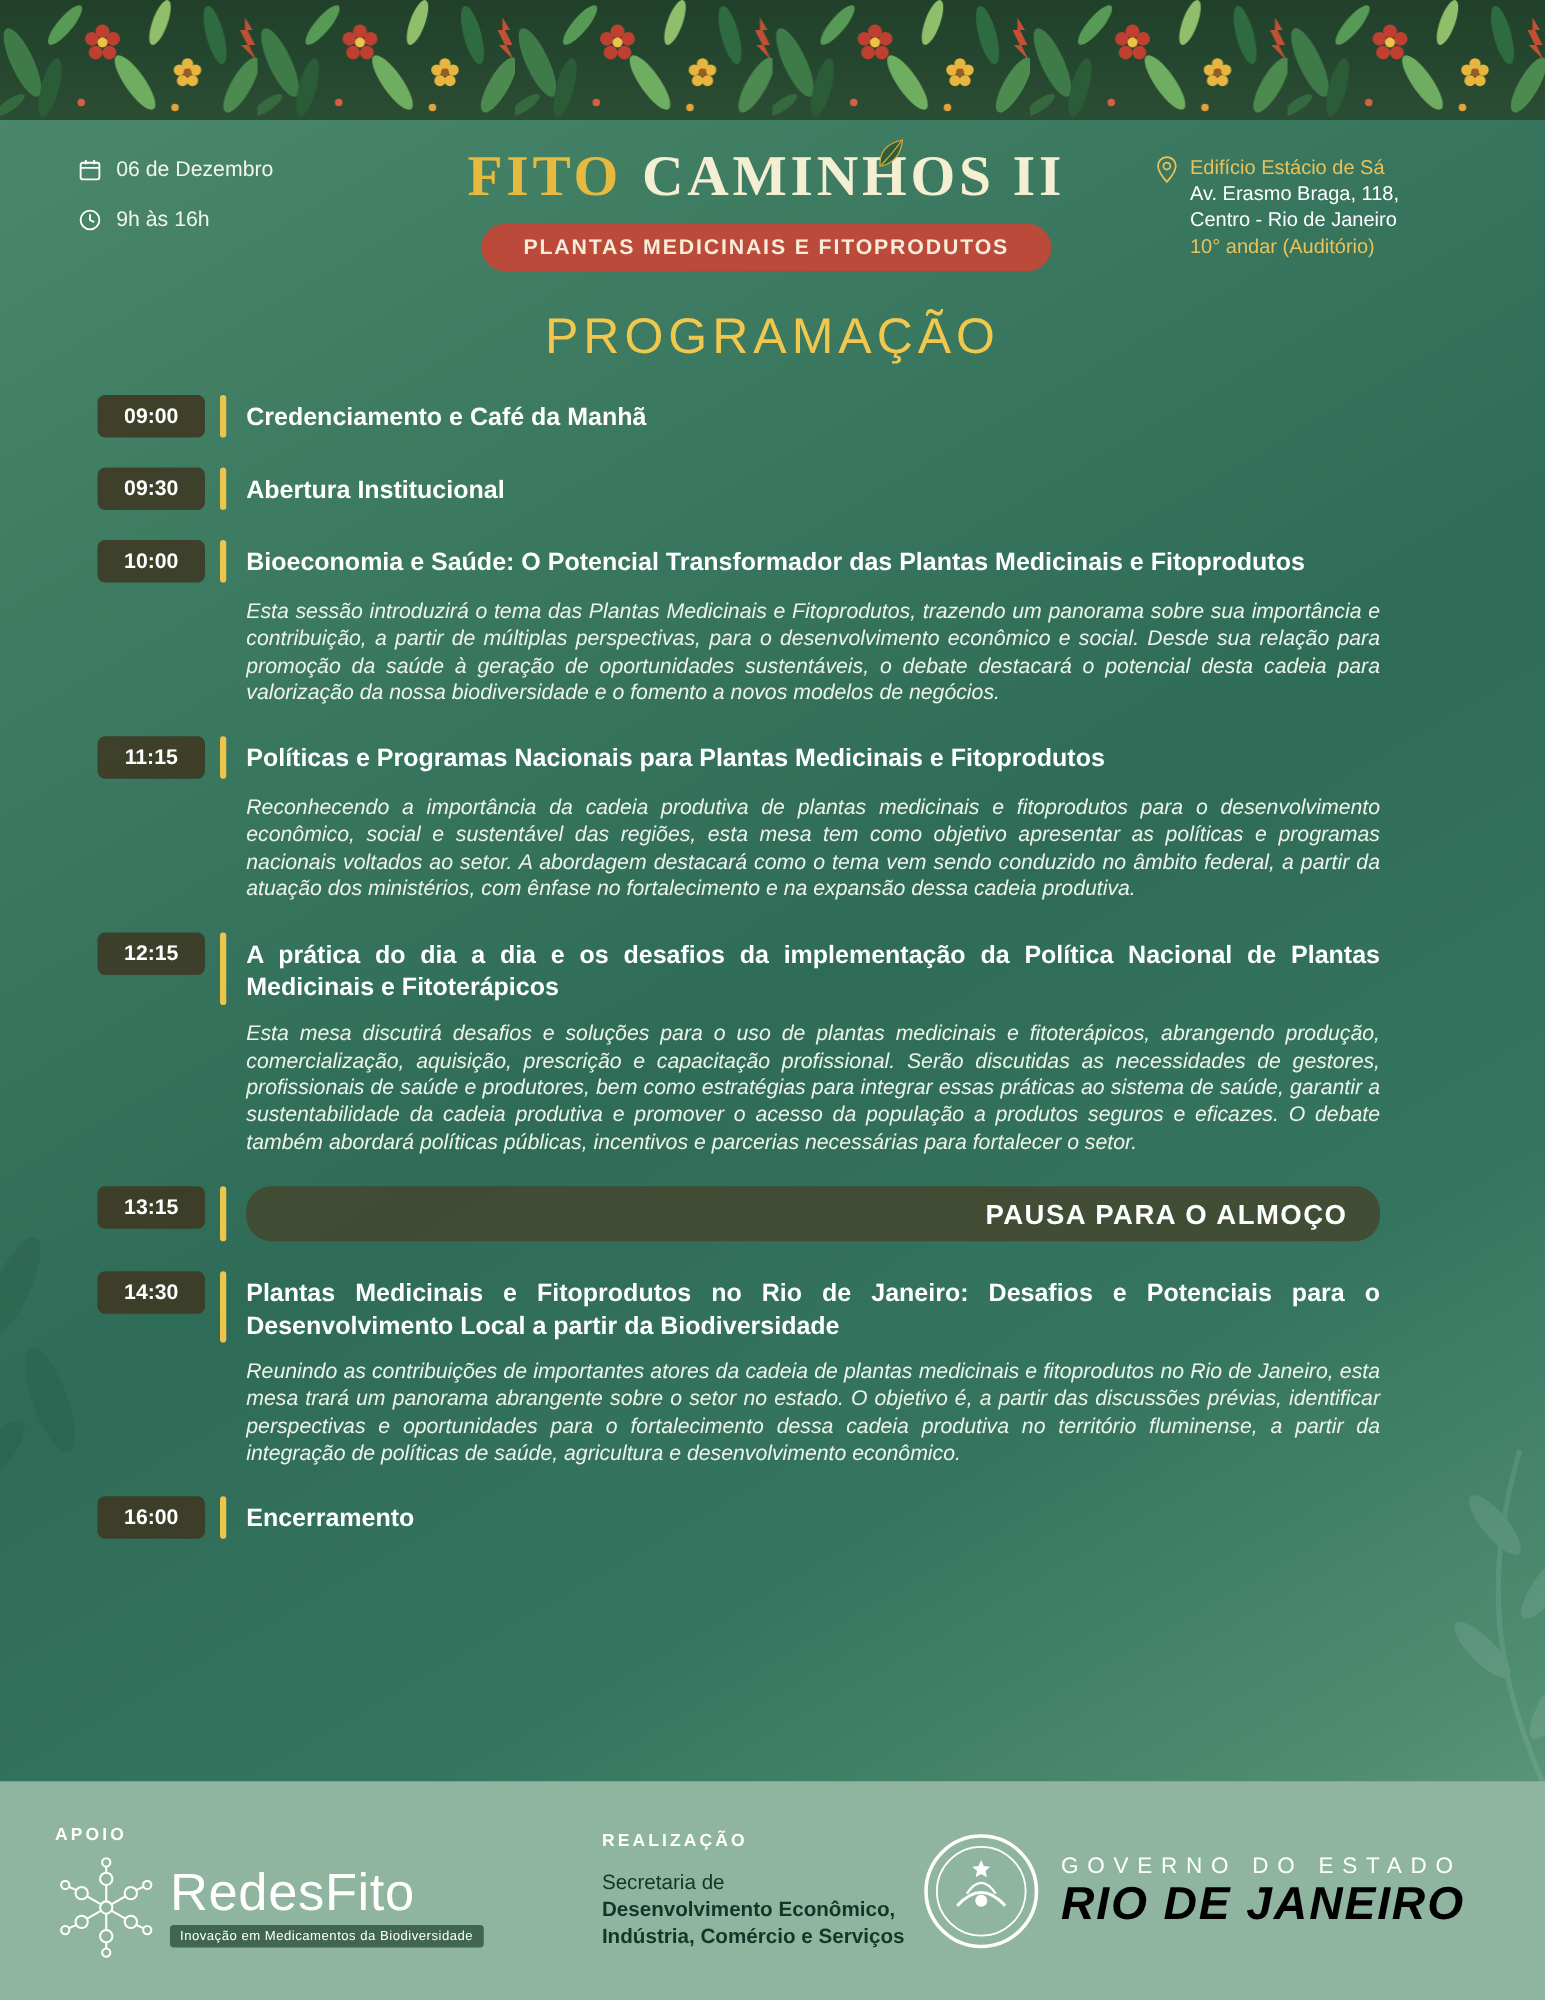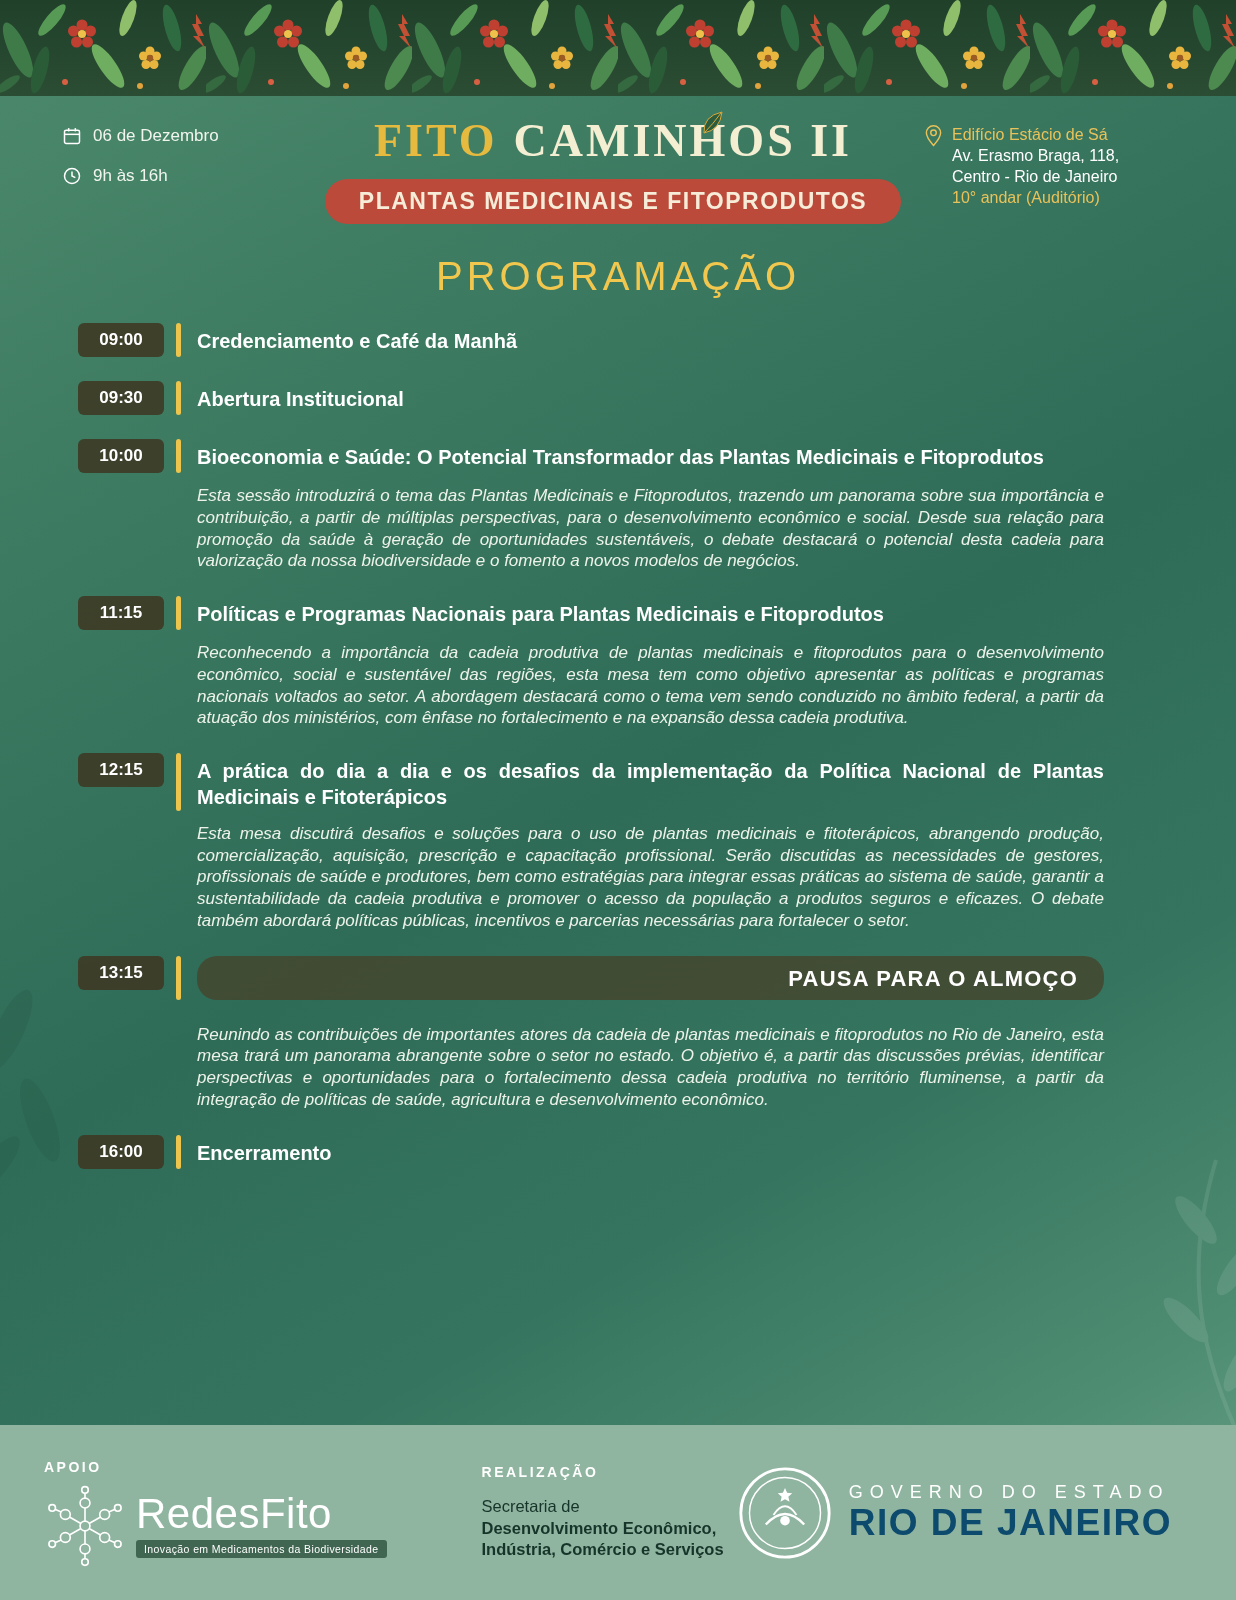"PLANTAS MEDICINAIS E FITOPRODUTOS" .event-badge { font-size: 23px -> 17px }
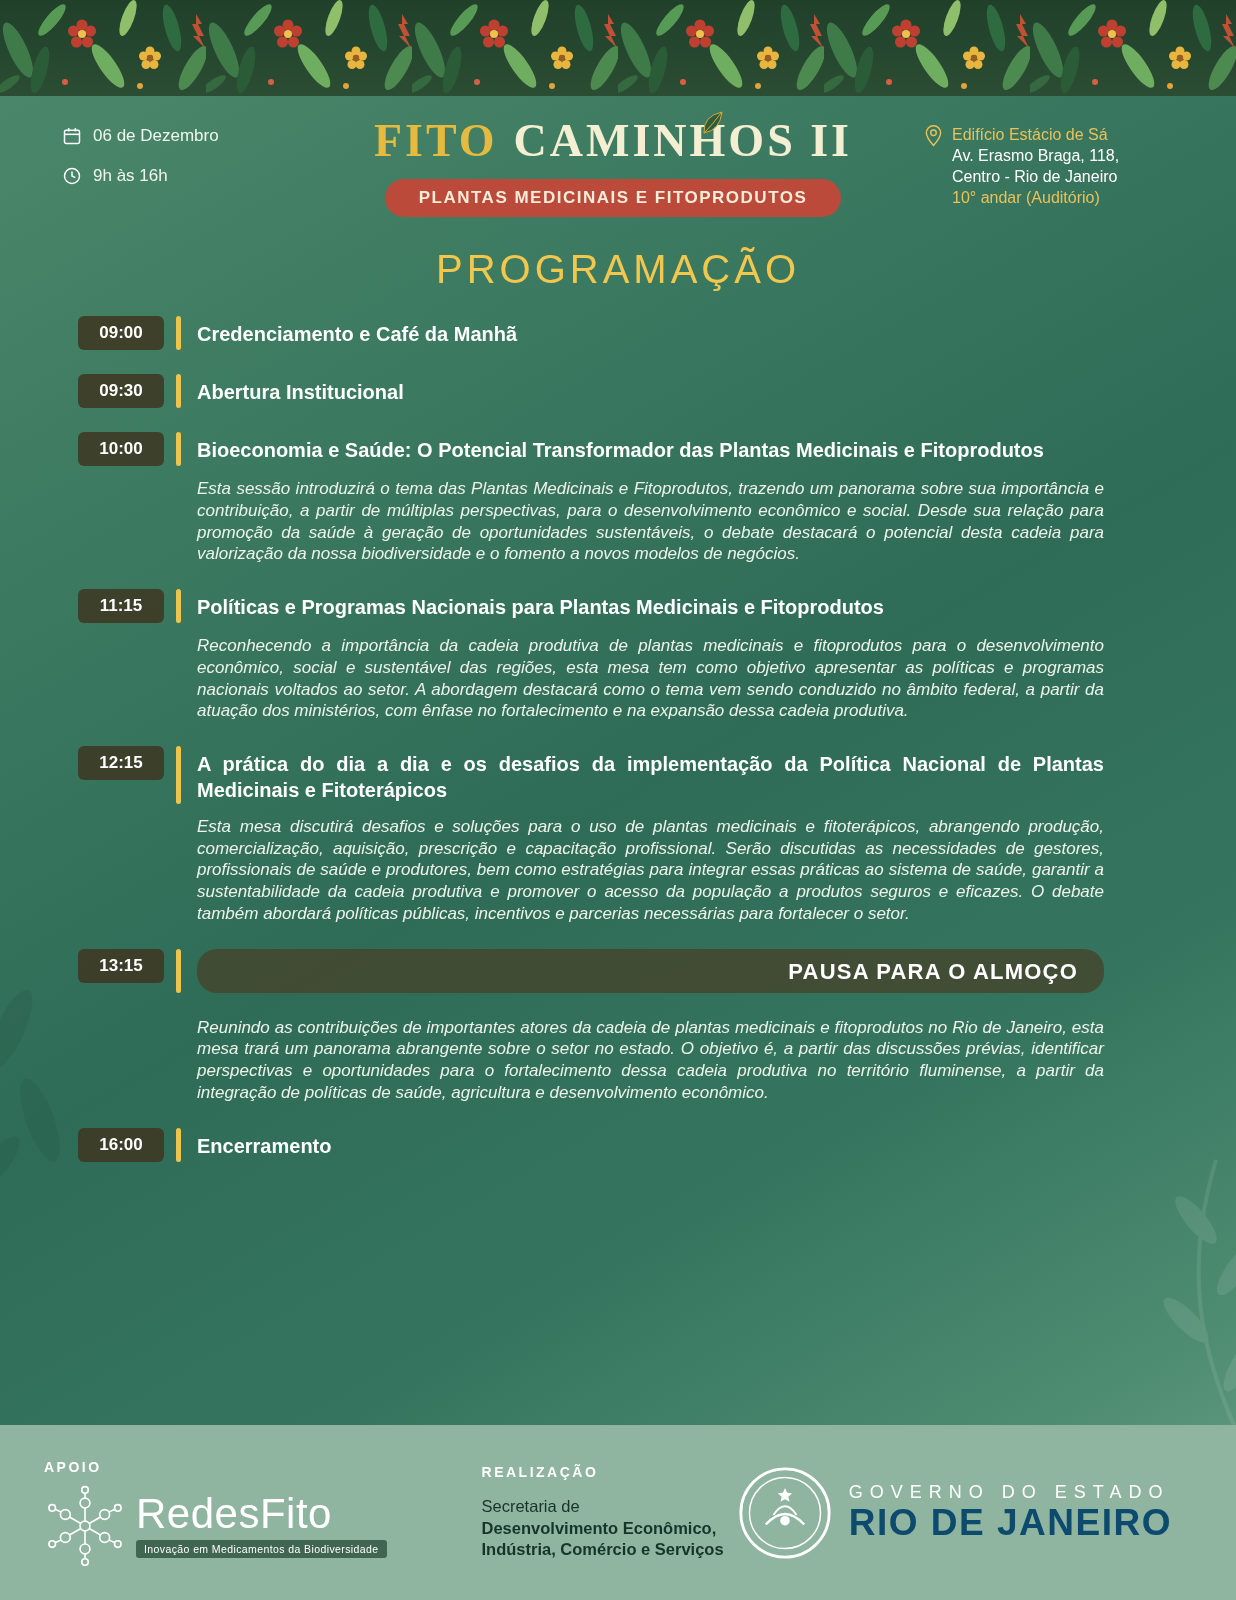"14:30" div.item-head { html: none -> <div> <div><span>14:30</span></div> <div></div> <h3>Plantas Medicinais e Fitoprodutos no Rio de Janeiro: Desafios e Potenciais para o Desenvolvimento Local a partir da Biodiversidade</h3> </div> }
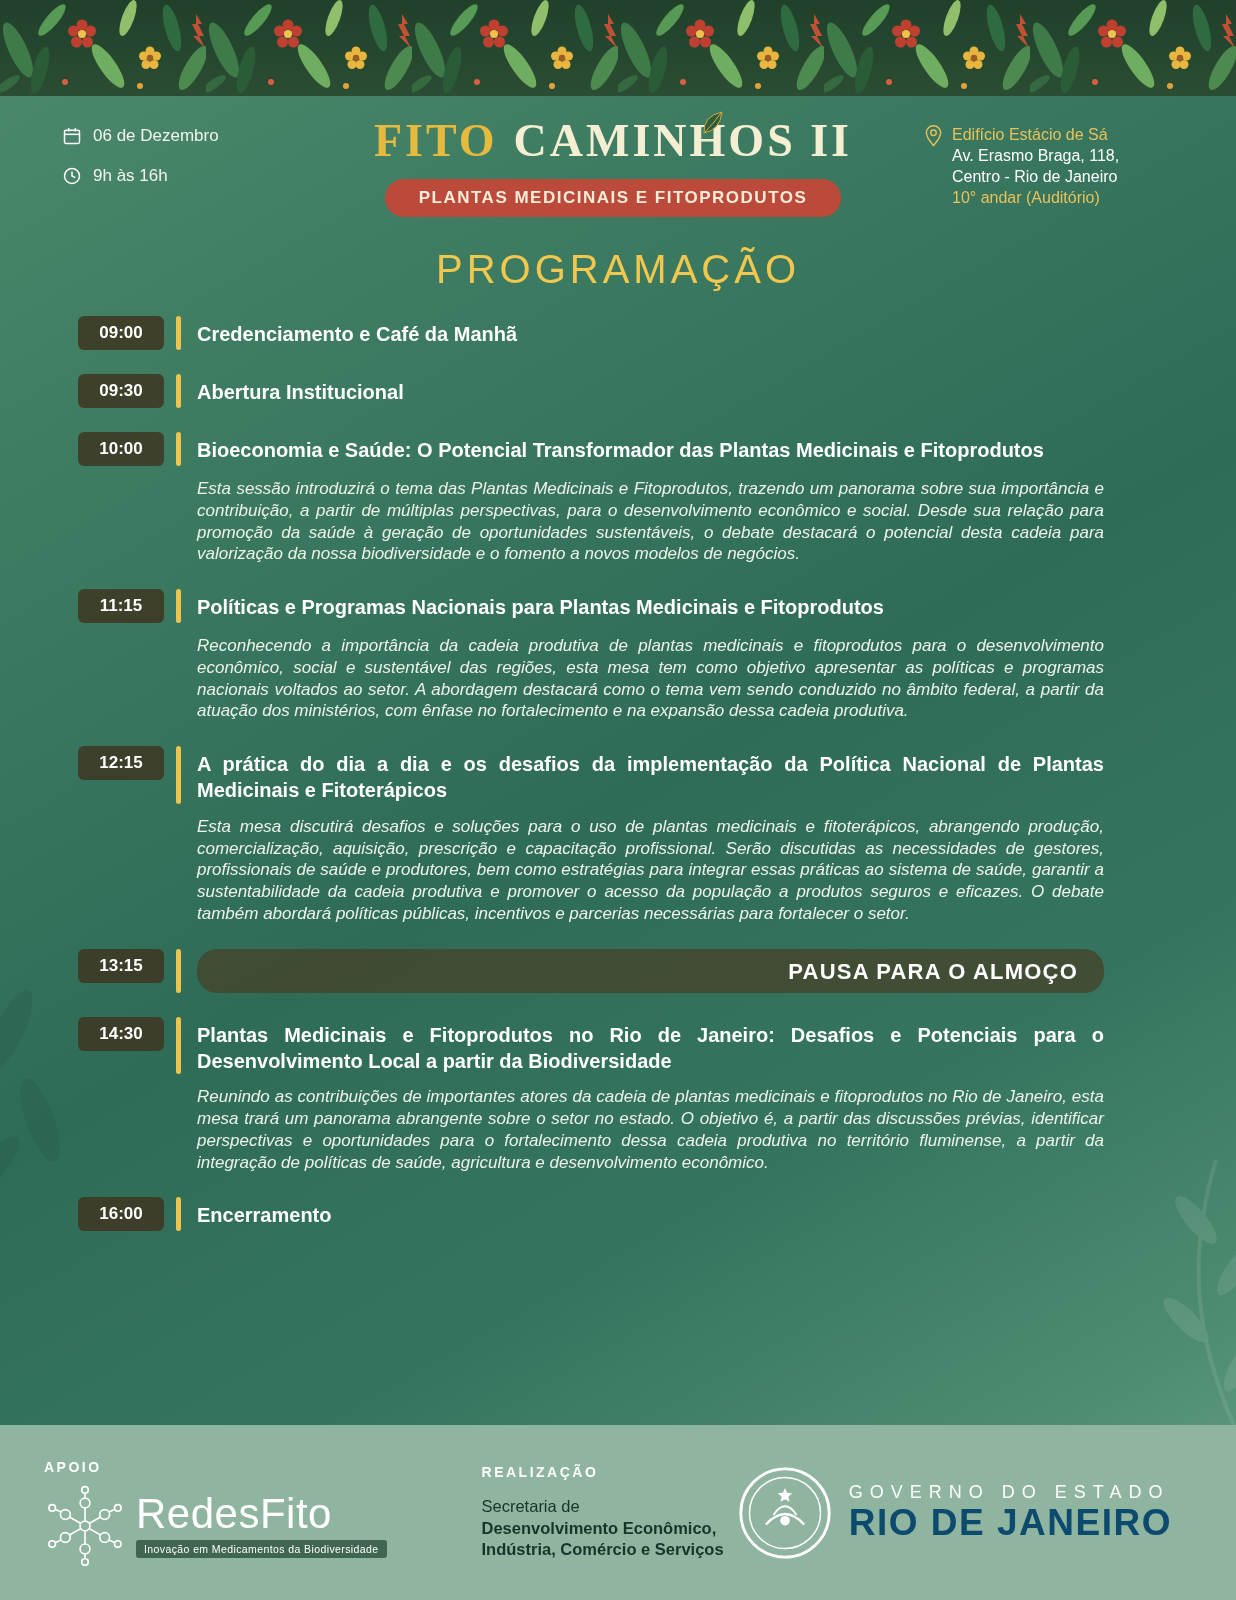"RIO DE JANEIRO" .gov-text .gov-line2 { color: #0c4a6e -> #000000; font-style: none -> italic }
